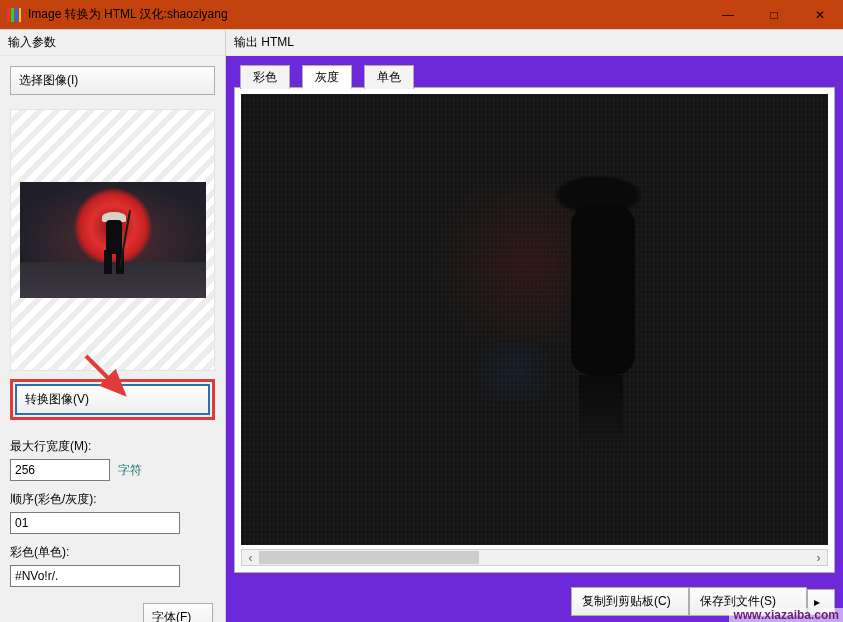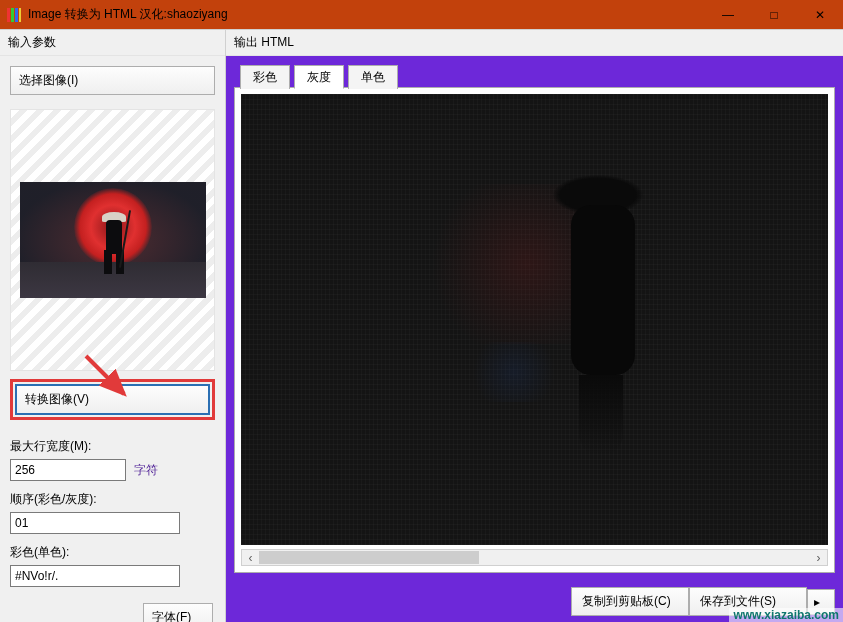"彩色" .tabs { gap: 4px -> 12px }
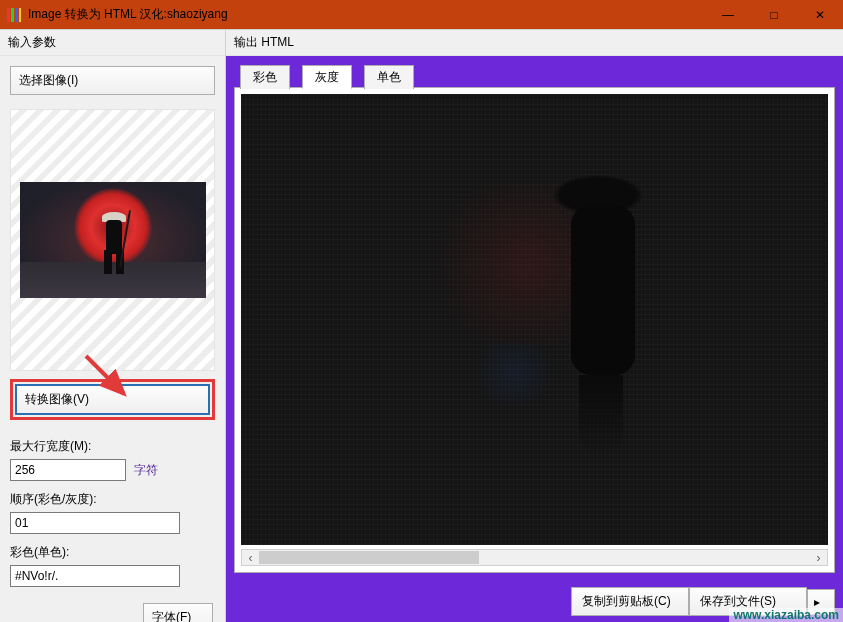"256" .field-row input { width: 116px -> 100px }
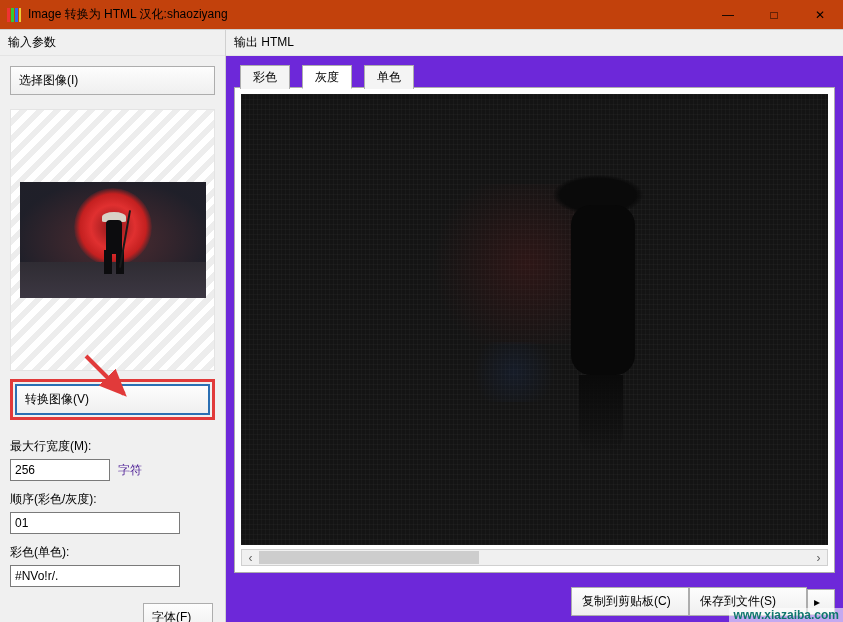"字符" .field-row .suffix { color: #4c1d95 -> #0f766e }
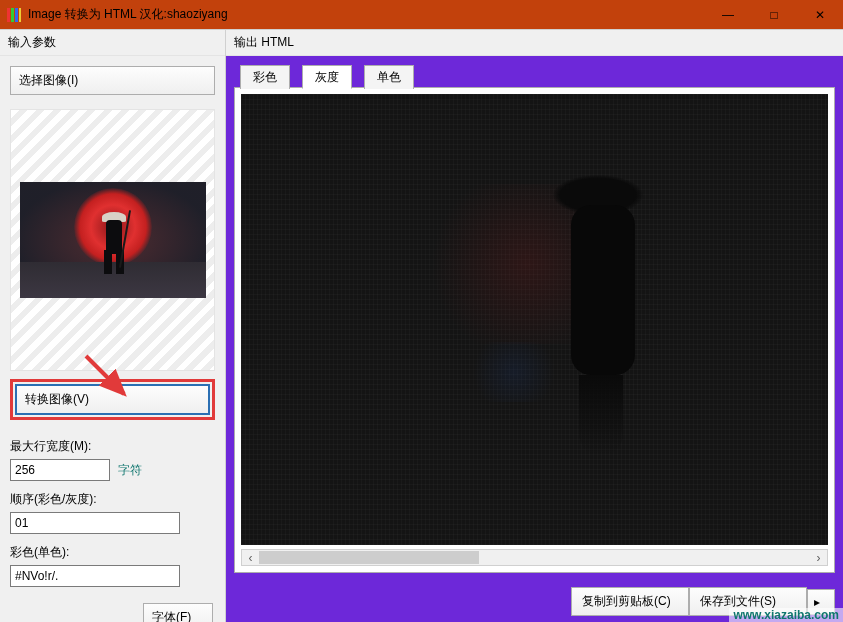"www.xiazaiba.com" .watermark .url { color: #0f766e -> #701a75 }
